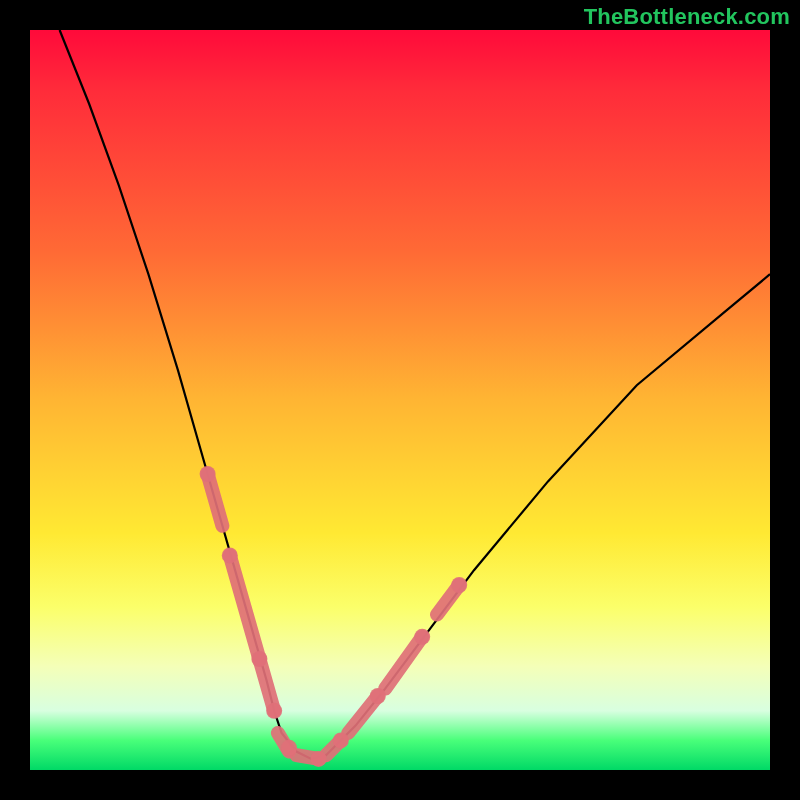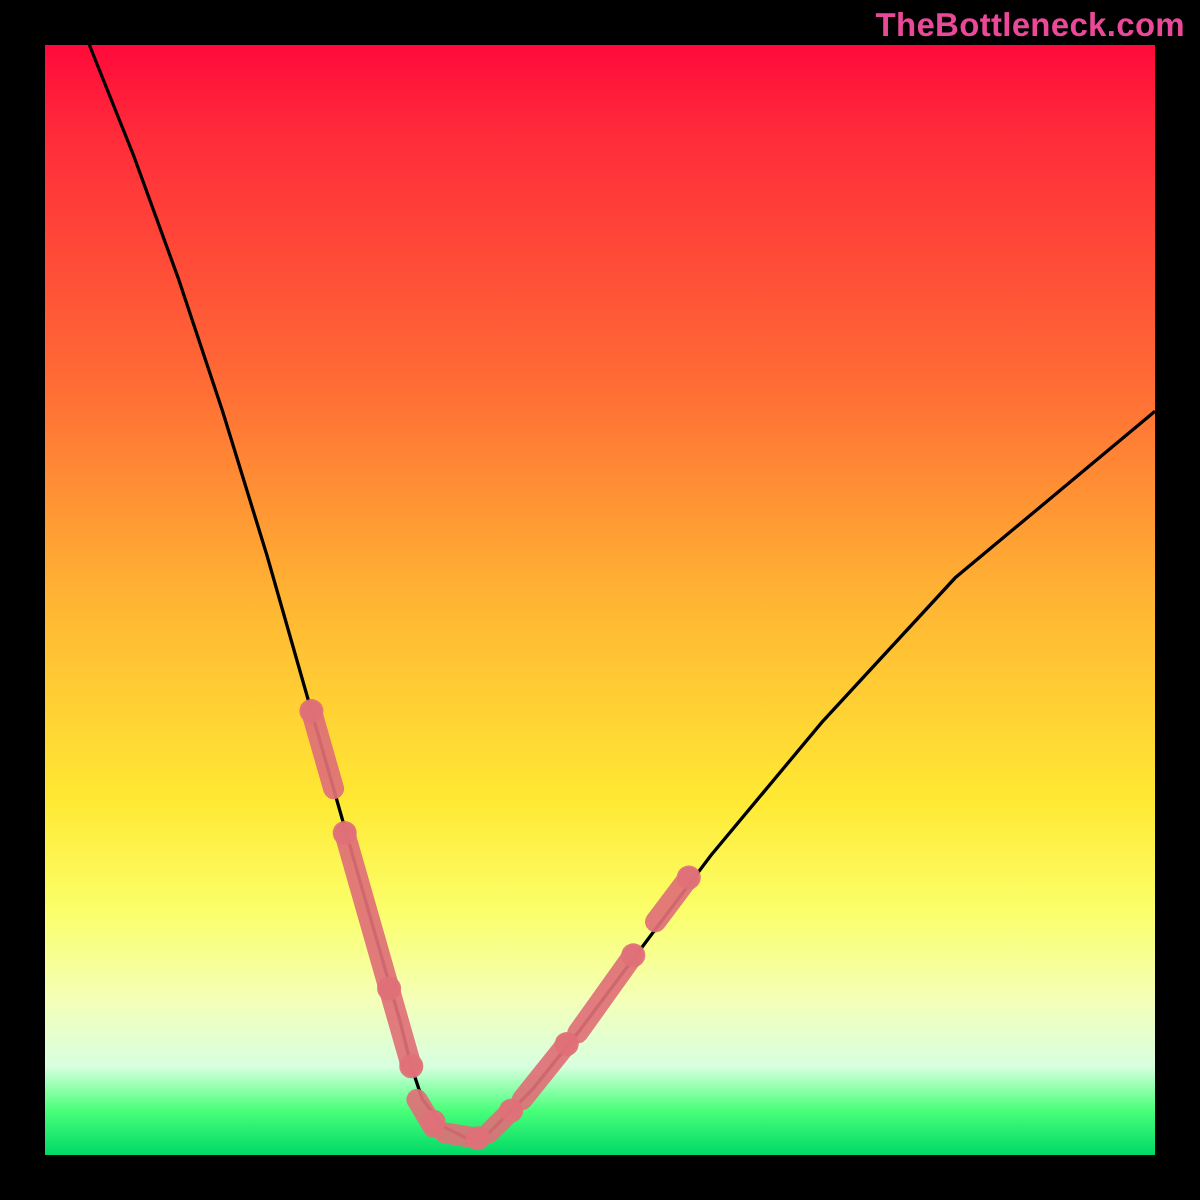"TheBottleneck.com" .watermark { color: #ec4899 -> #22c55e }
